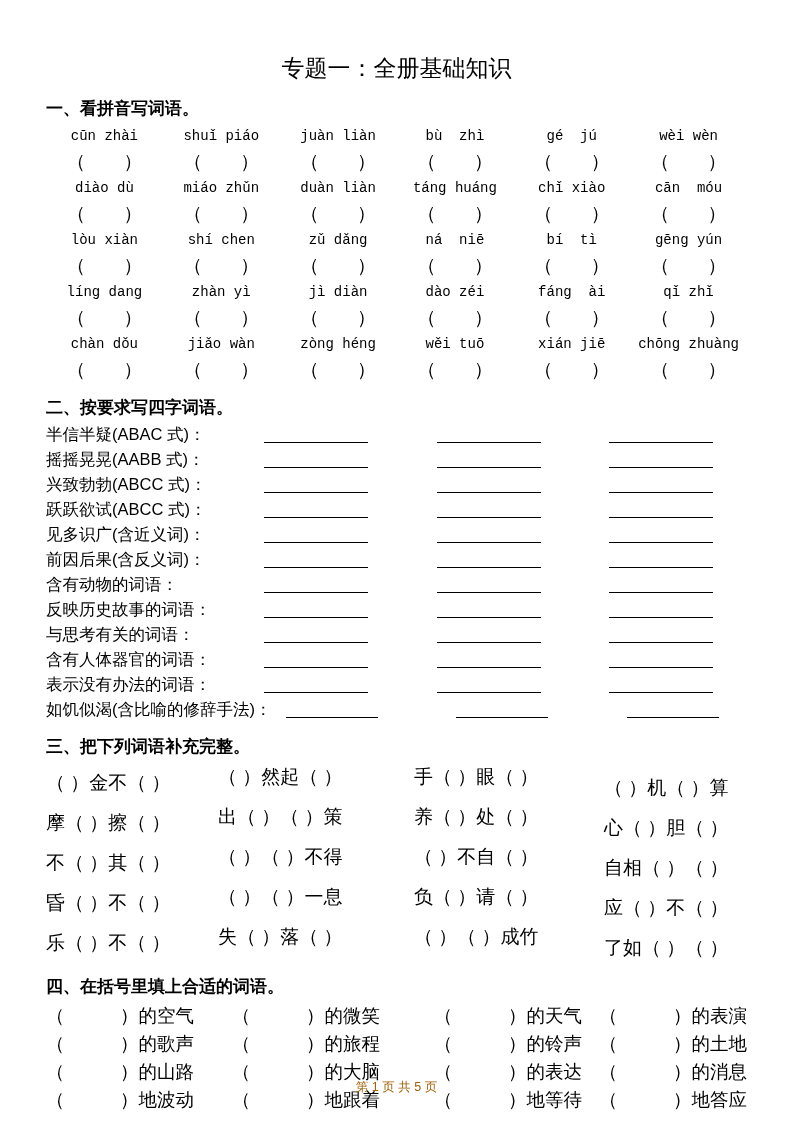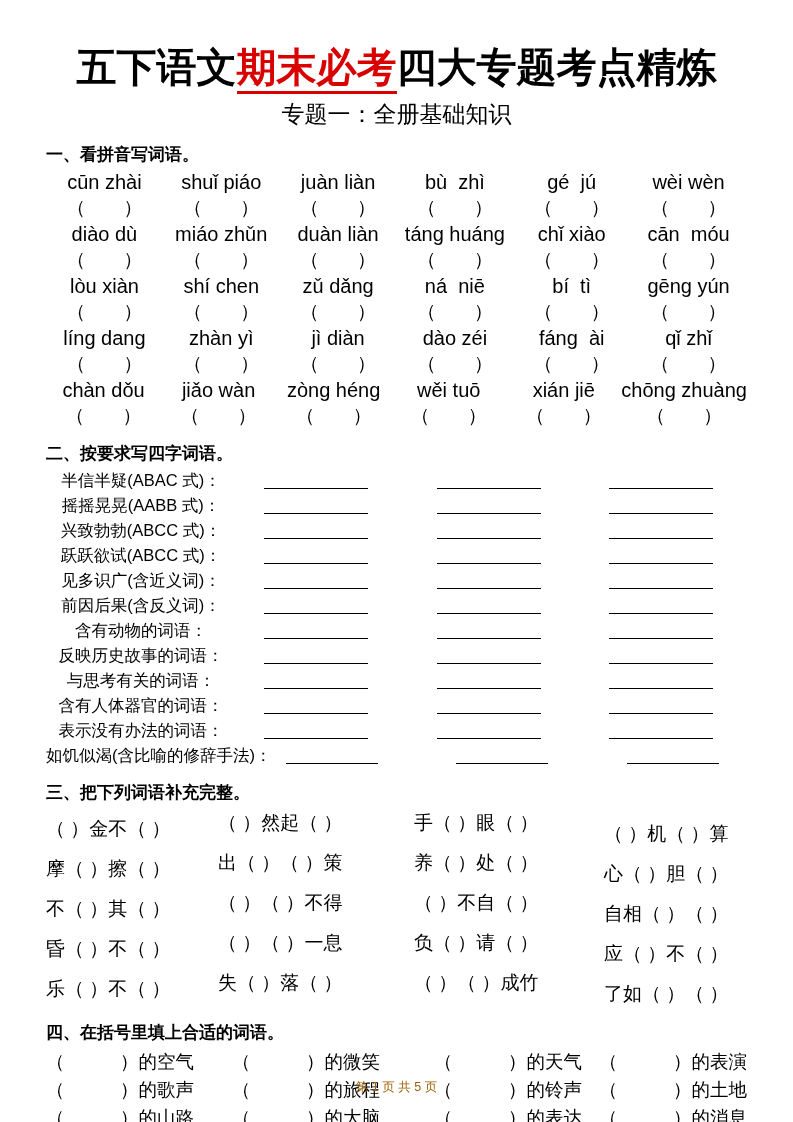"五下语文期末必考四大专题考点精炼" h1.title { html: <h1><span>五下语文</span><span>期末必考</span><span>四大专题考点精炼</span></h1> -> none }
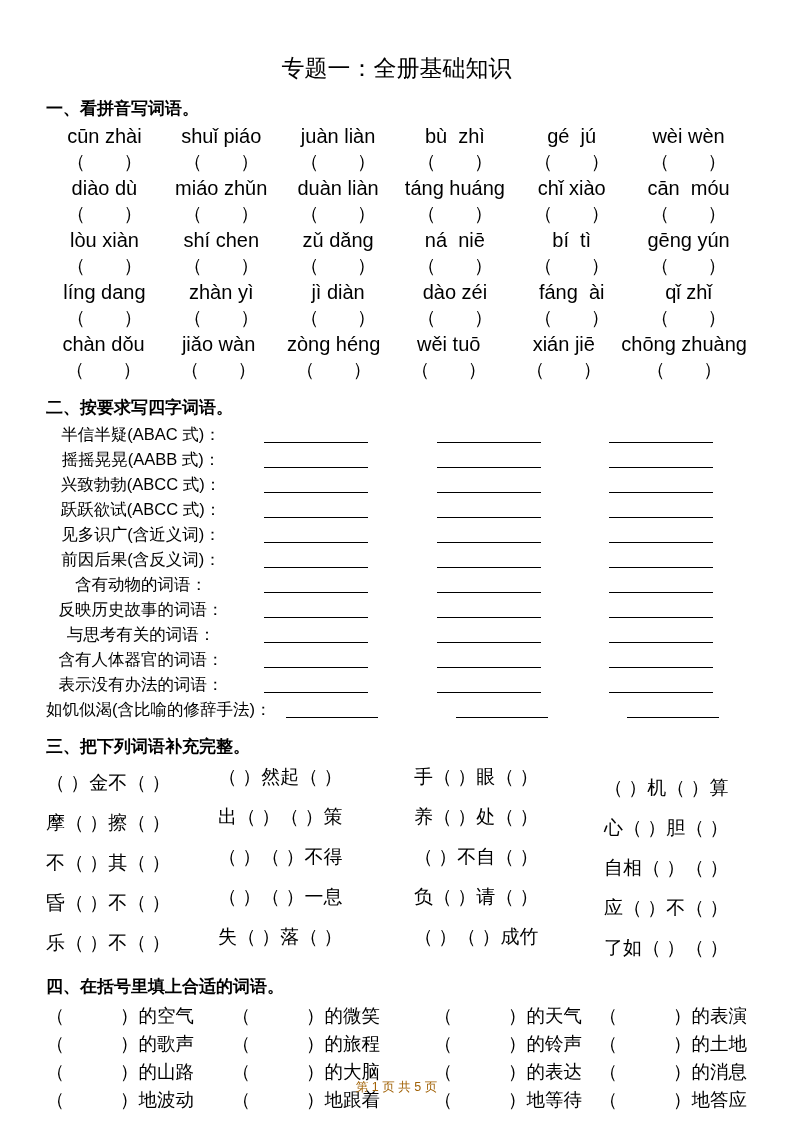"cūn zhài" .pinyin { font-family: Liberation Sans, sans-serif -> Liberation Mono, monospace; font-size: 20px -> 14px }
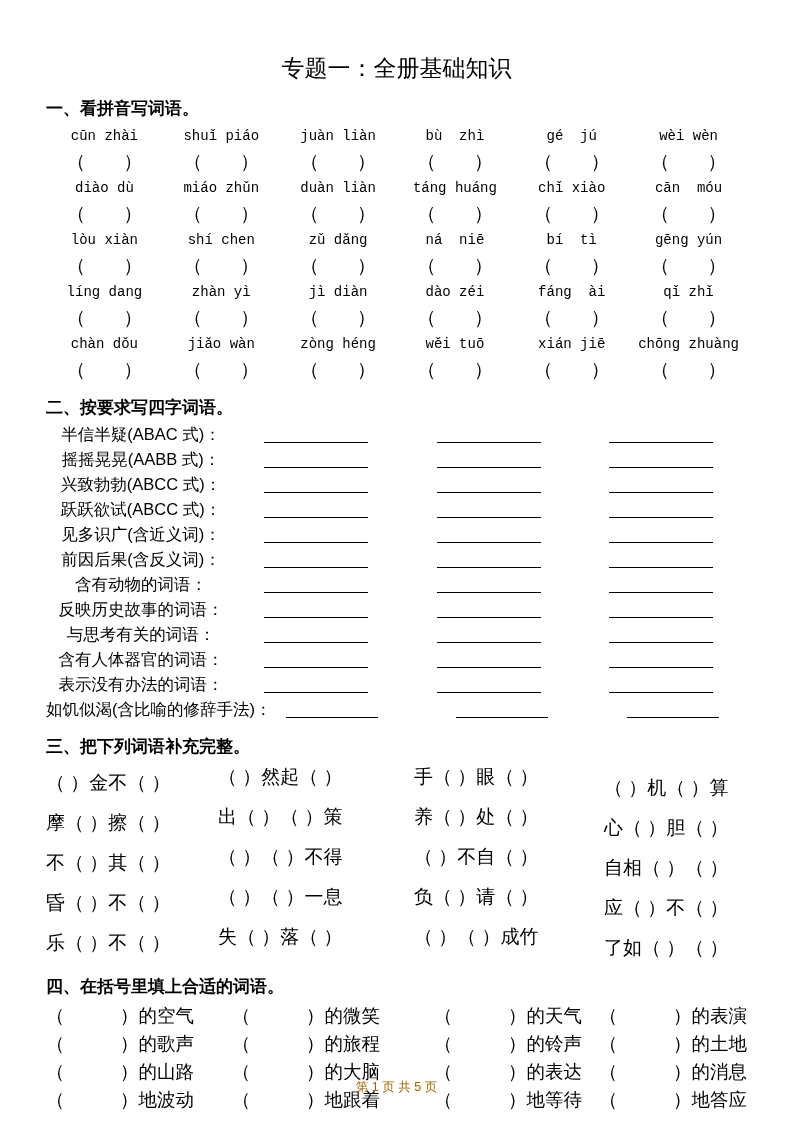"半信半疑(ABAC 式)：" .s2-label { text-align: center -> none }
